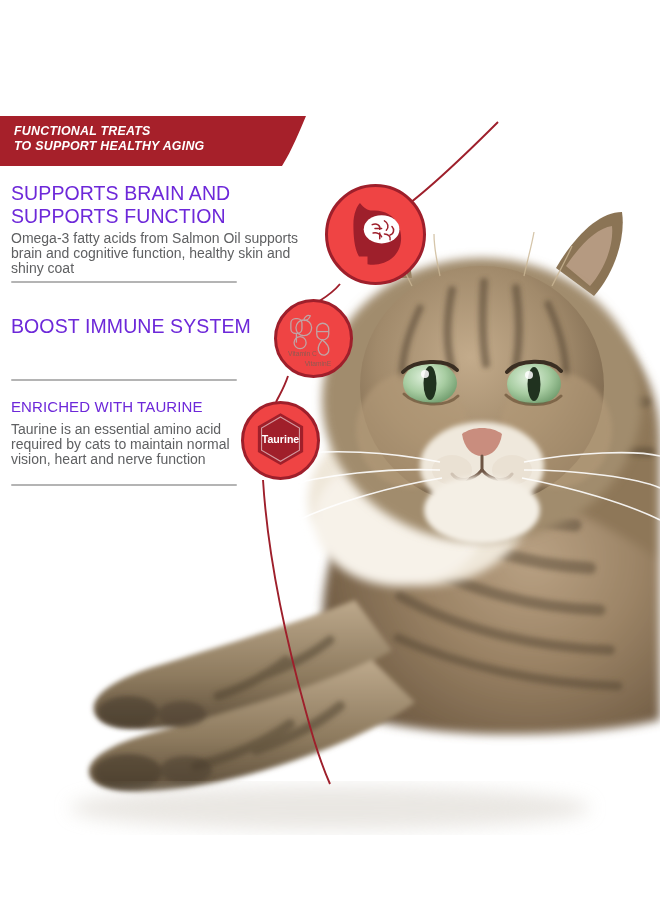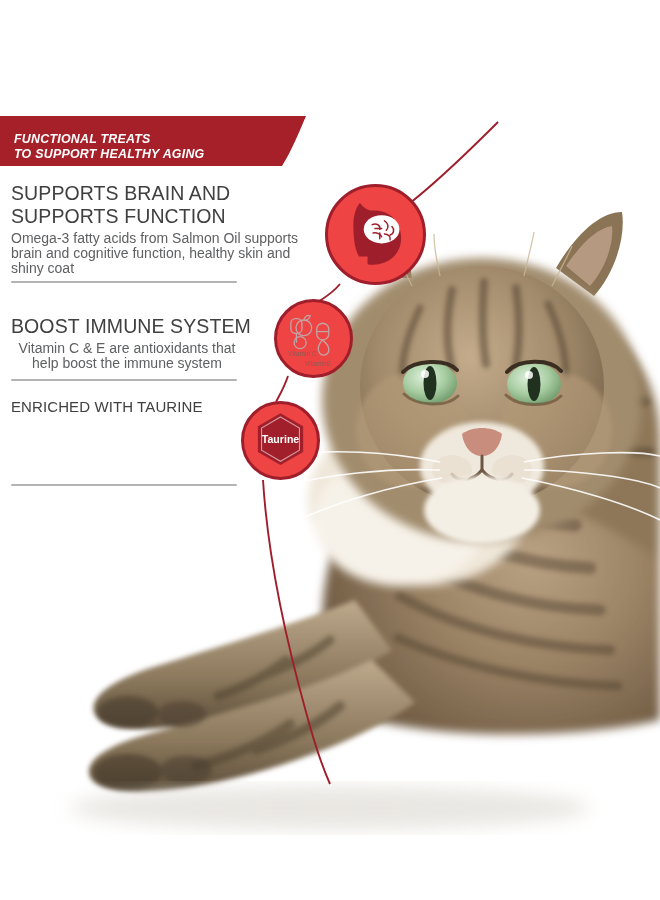"FUNCTIONAL TREATS" .banner-text { top: 132px -> 124px }
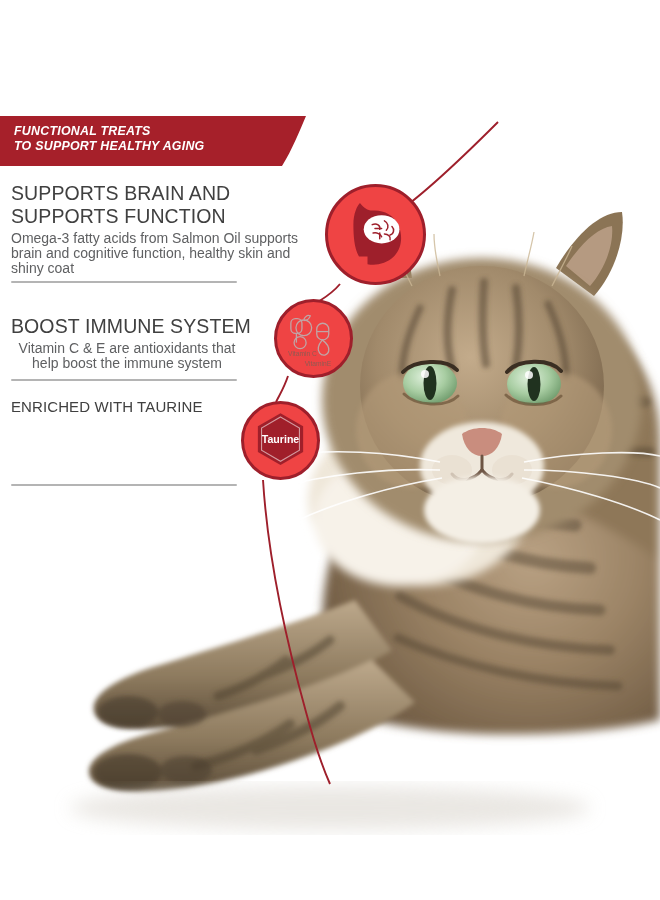"SUPPORTS BRAIN AND" .f-title { color: #404040 -> #6d28d9 }
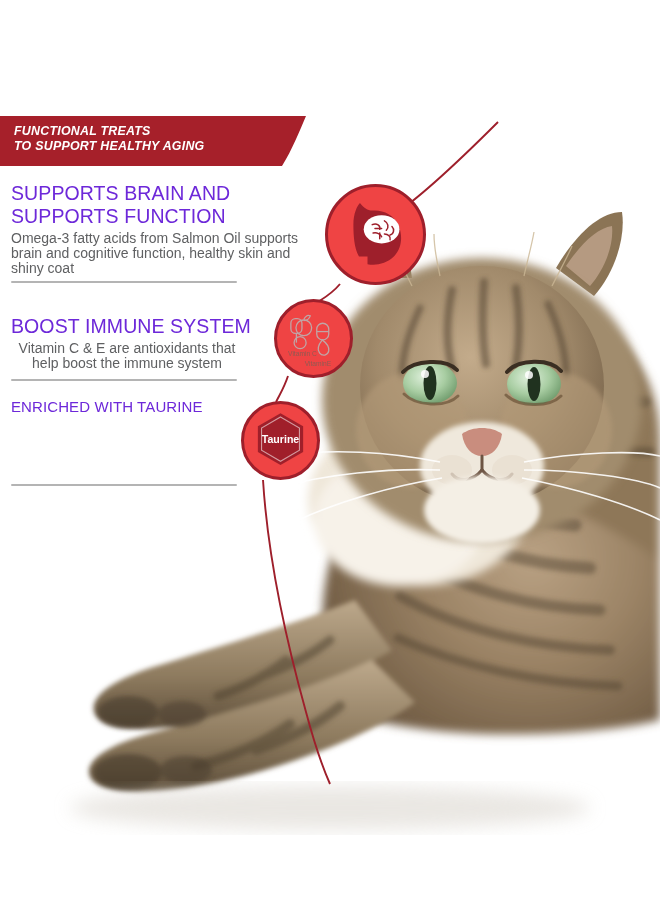"Vitamin C & E are" div.f-body { html: <div>Vitamin C &amp; E are antioxidants that help boost the immune system</div> -> none }
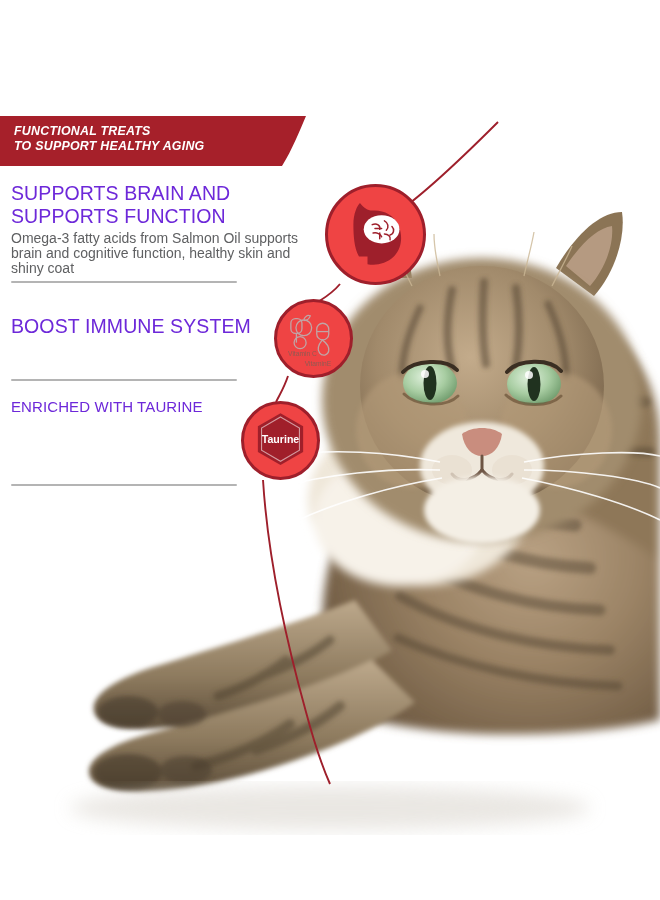"Taurine is an essential amino" div.f-body { html: none -> <div>Taurine is an essential amino acid required by cats to maintain normal vision, heart and nerve function</div> }
